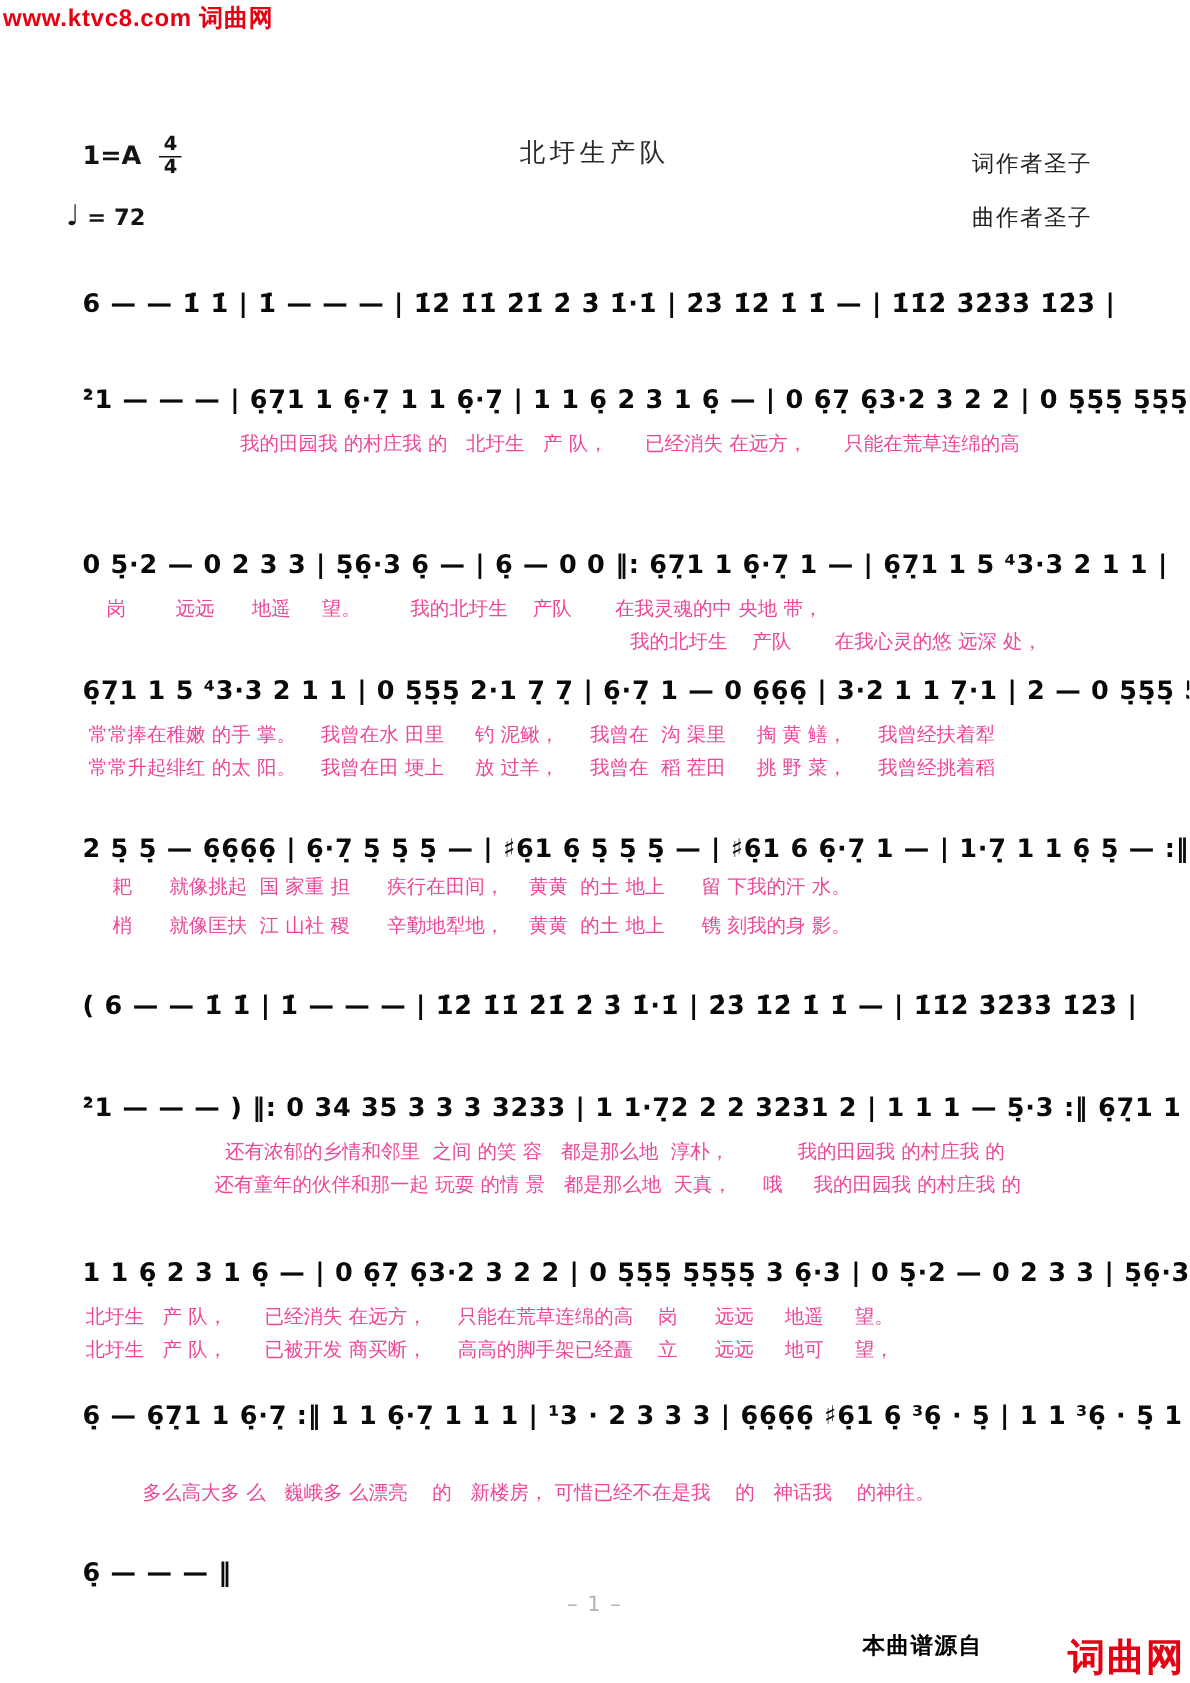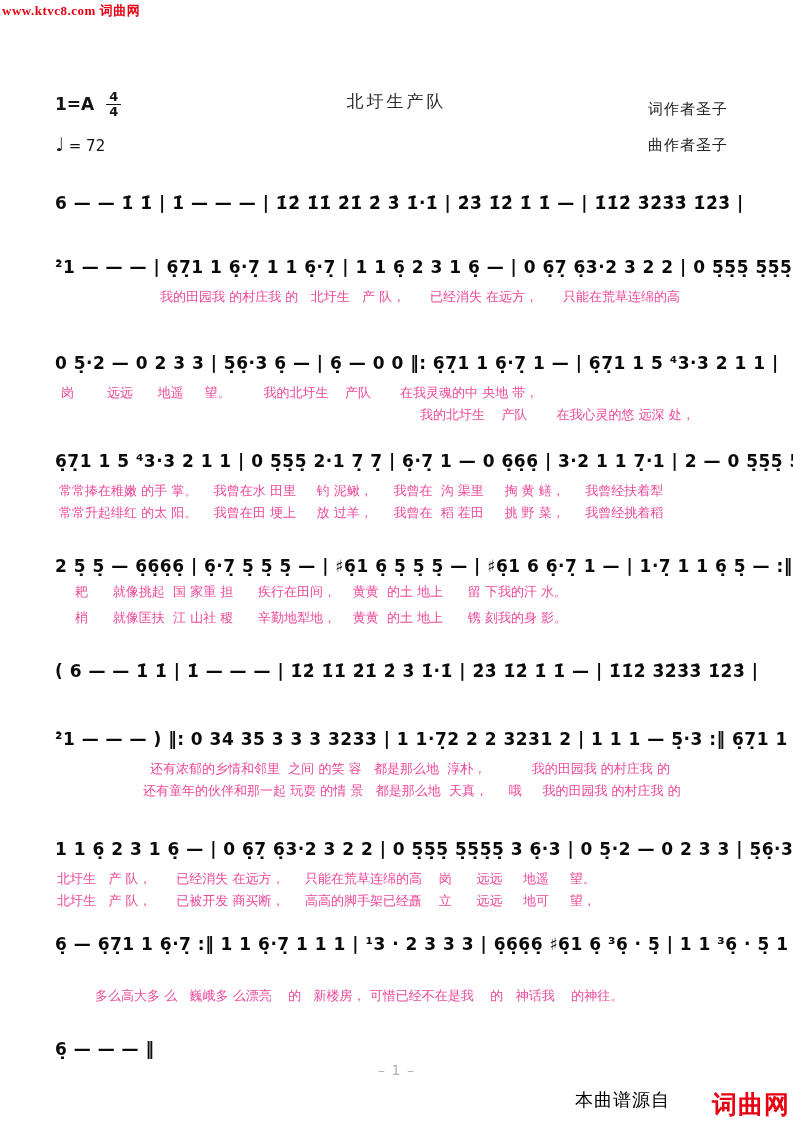"www.ktvc8.com 词曲网" .watermark { font-family: Liberation Serif, serif -> Liberation Sans, sans-serif; font-size: 13px -> 16px }
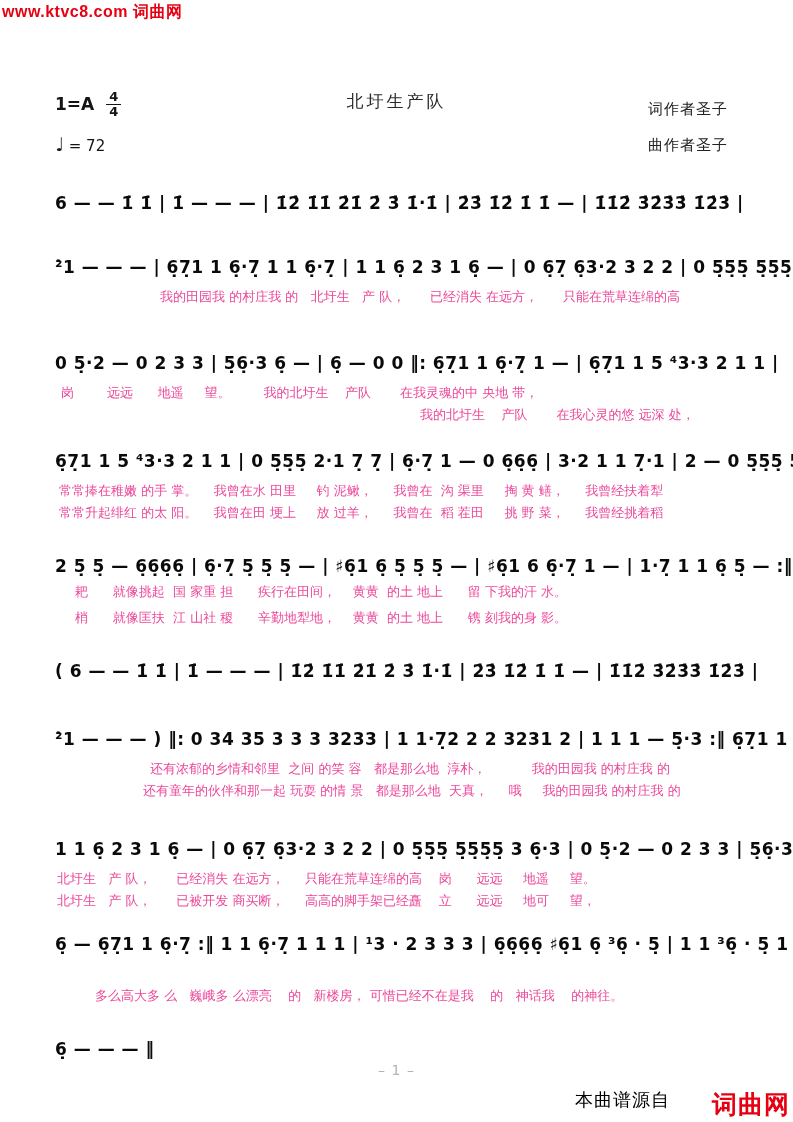"♩ = 72" .tempo { font-weight: normal -> bold; left: 55px -> 44px }
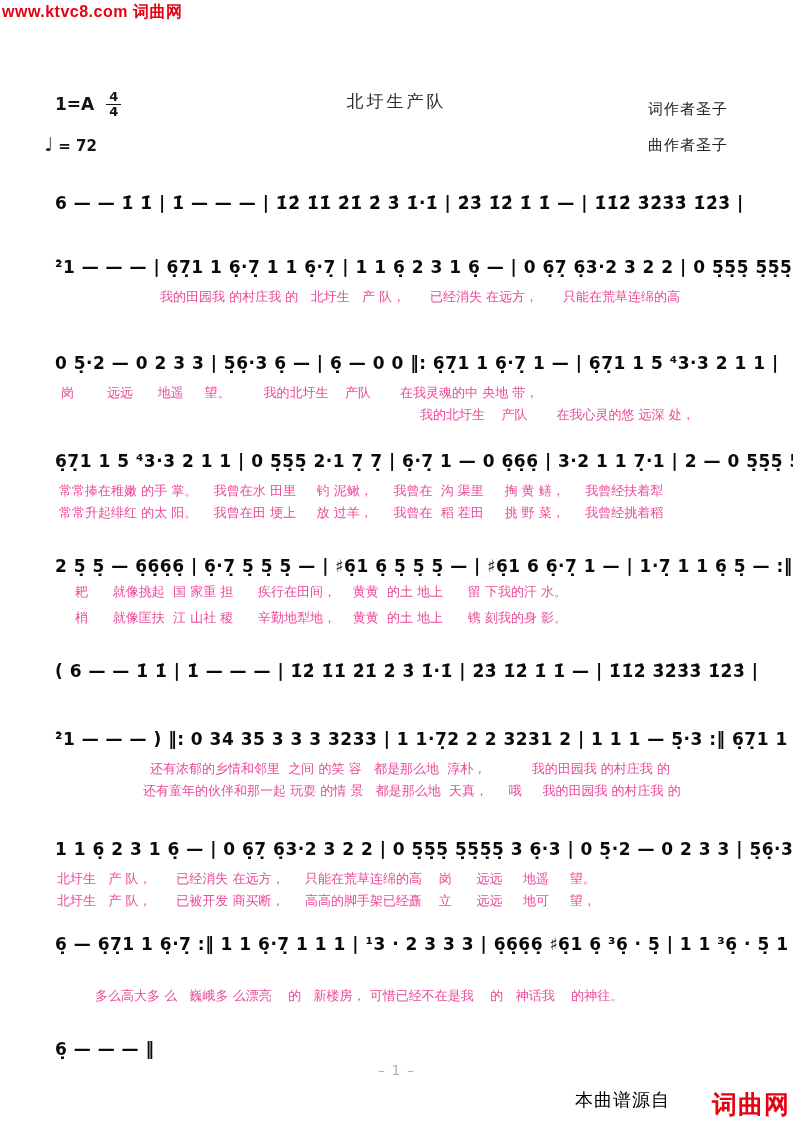"0 5̣·2 — 0 2" .s3 { top: 348px -> 362px }
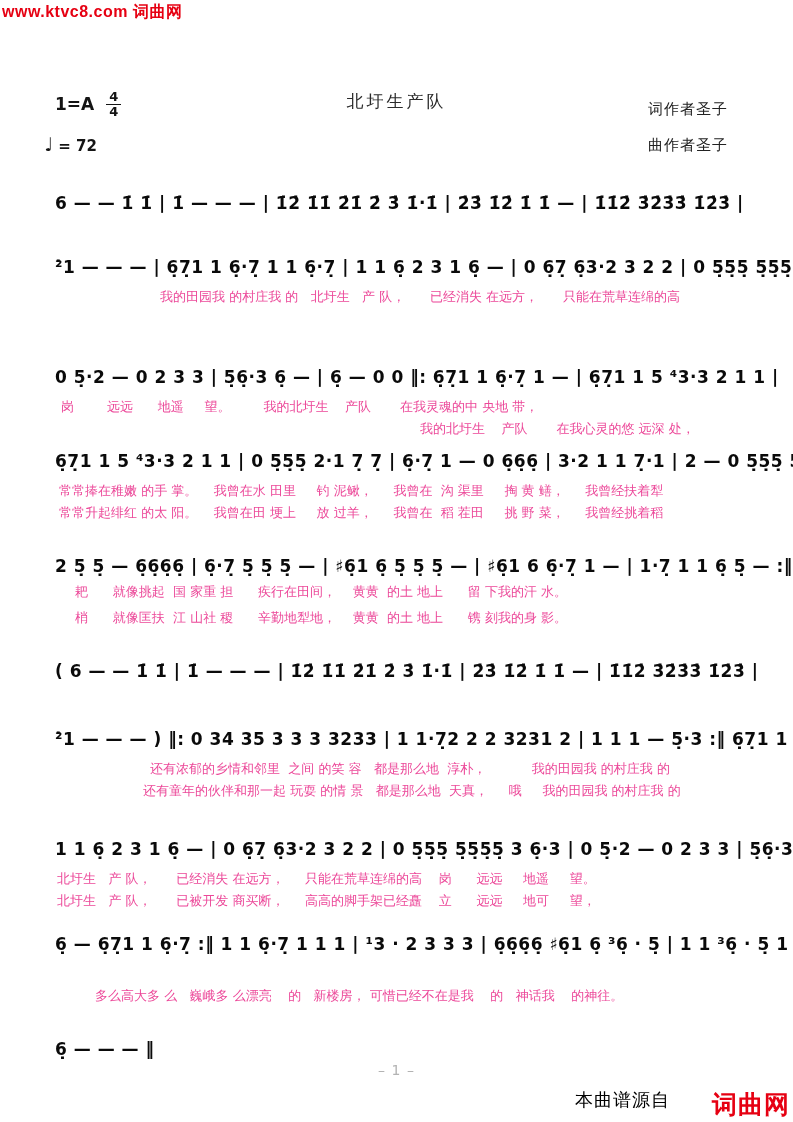"岗 远远 地遥 望。 我的北圩生" .s3 .ly1 { margin-left: 6px -> 16px }
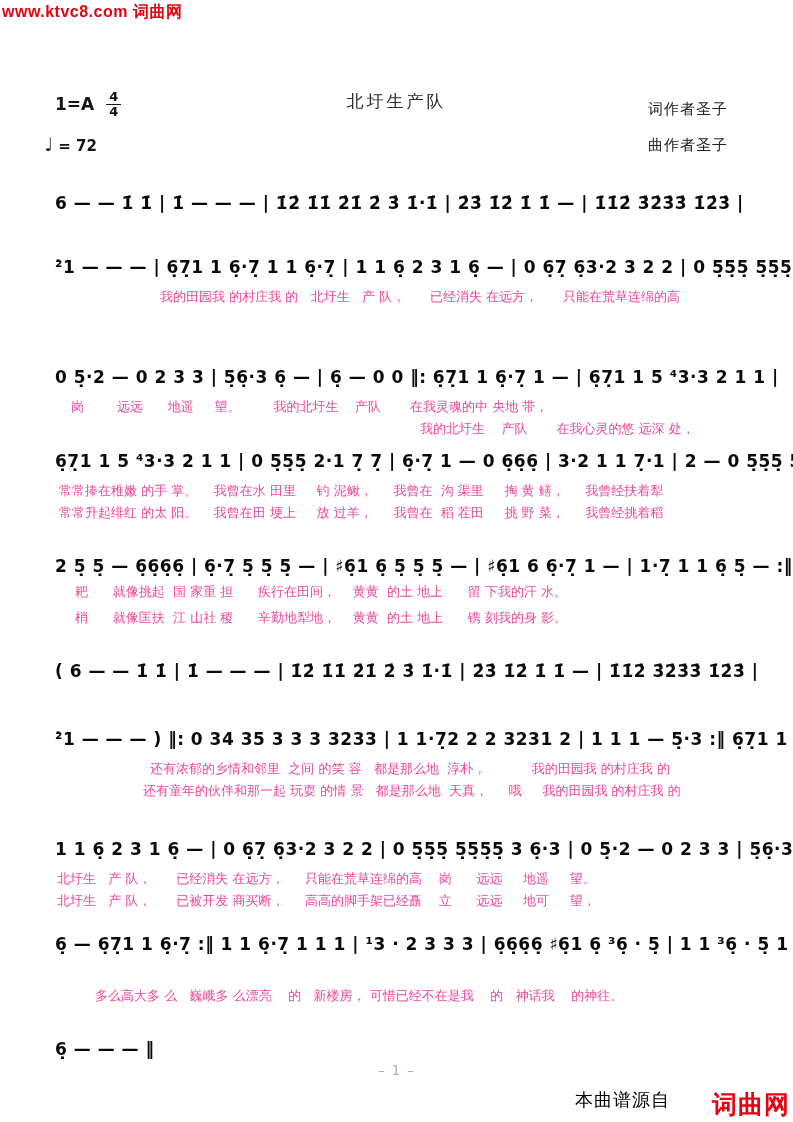"本曲谱源自" .source-label { font-size: 18px -> 15px; font-weight: normal -> bold }
